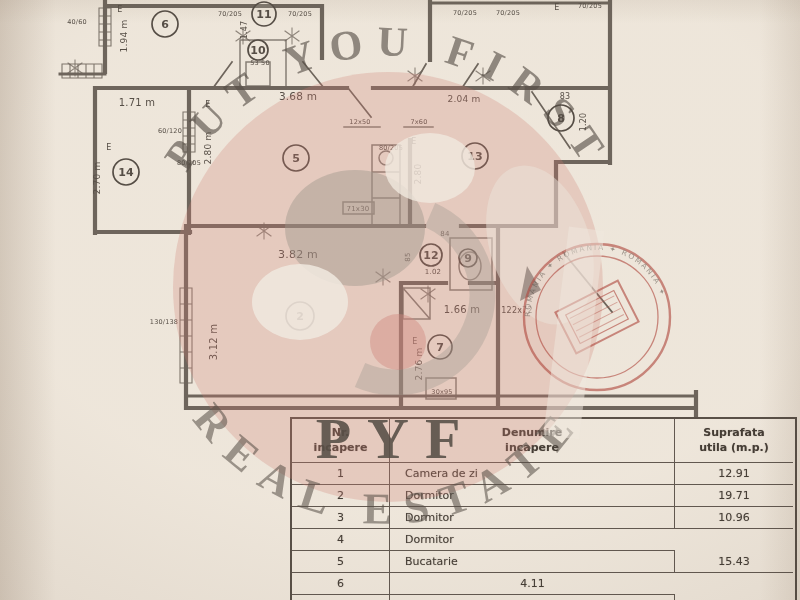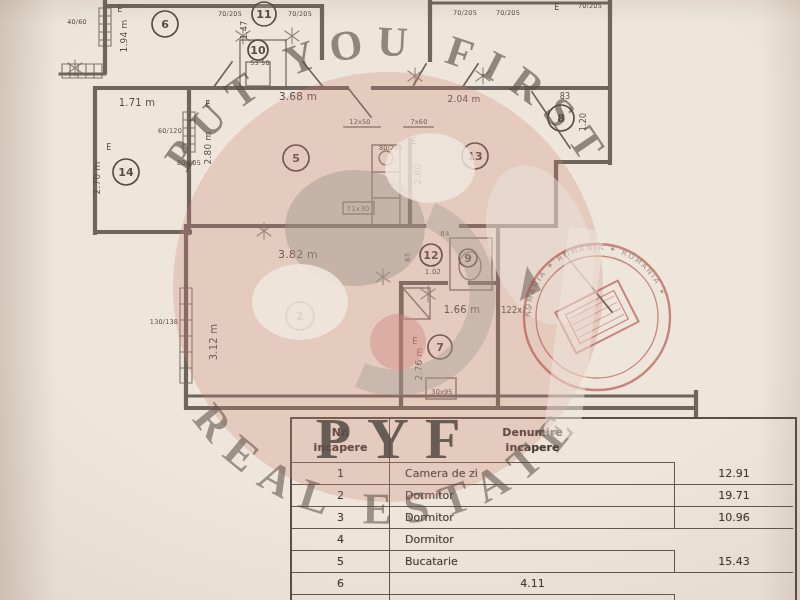"Suprafata" div.t-cell { html: none -> <div>Suprafata utila (m.p.)</div> }
